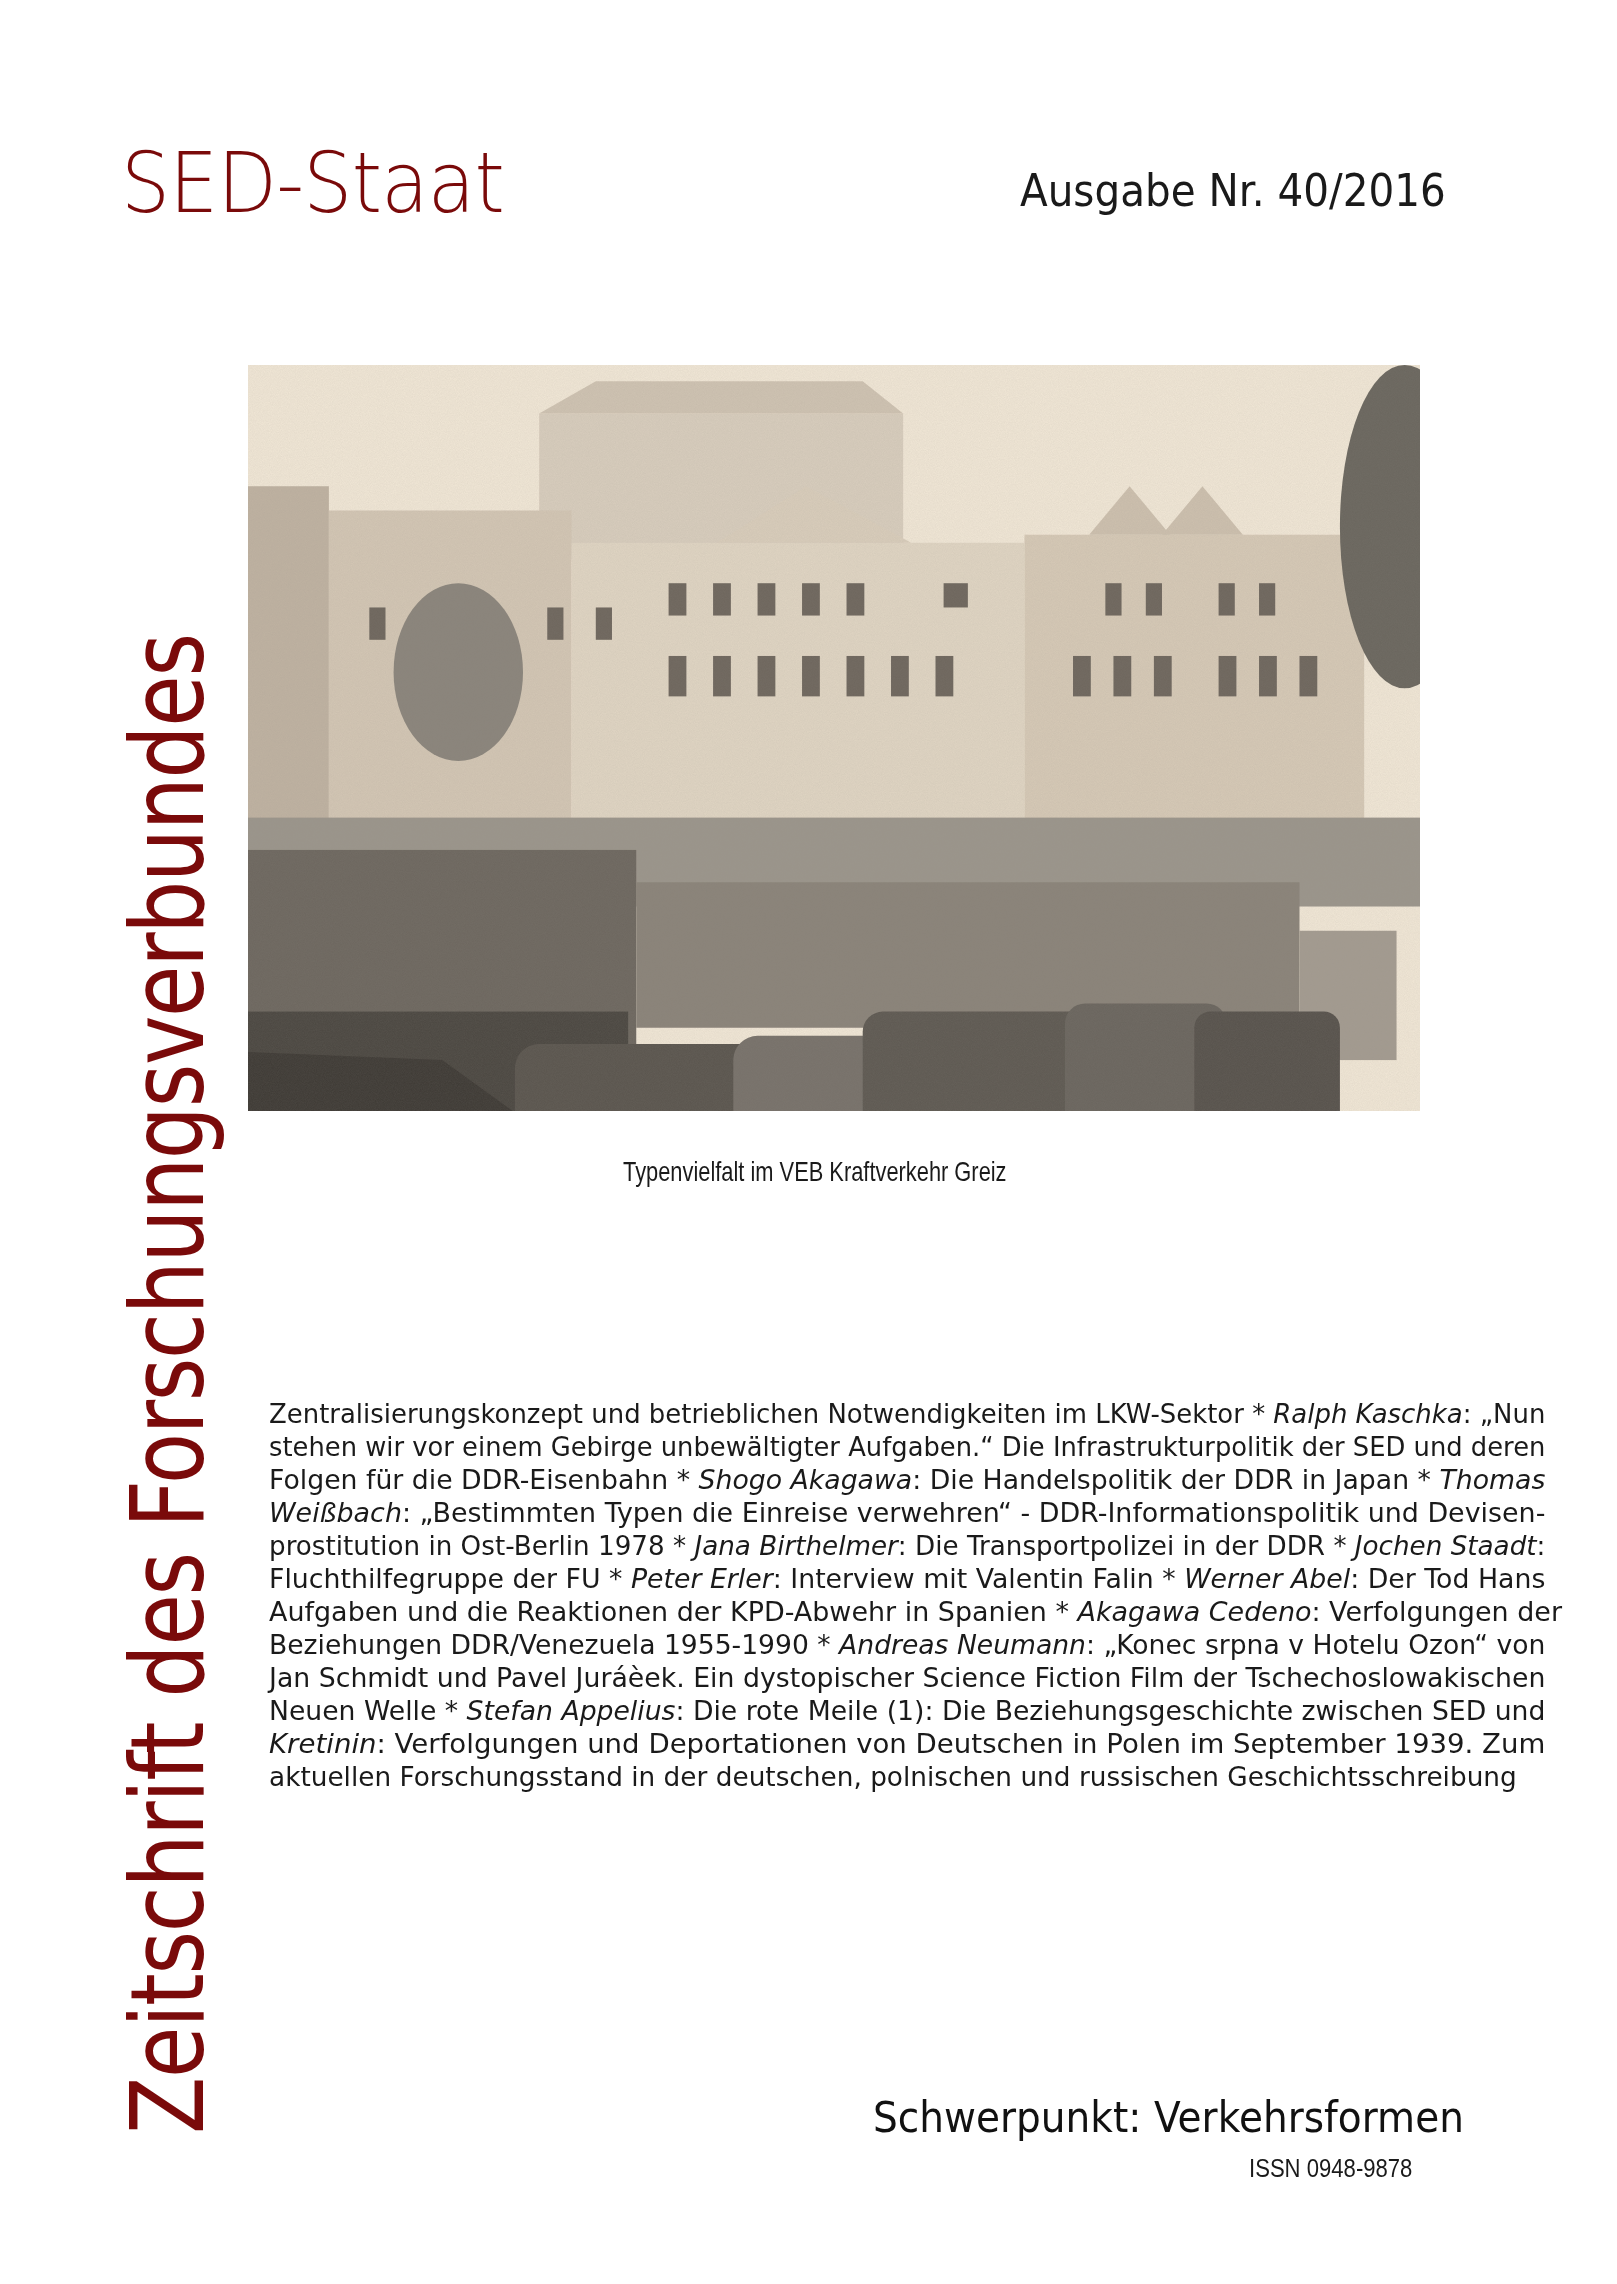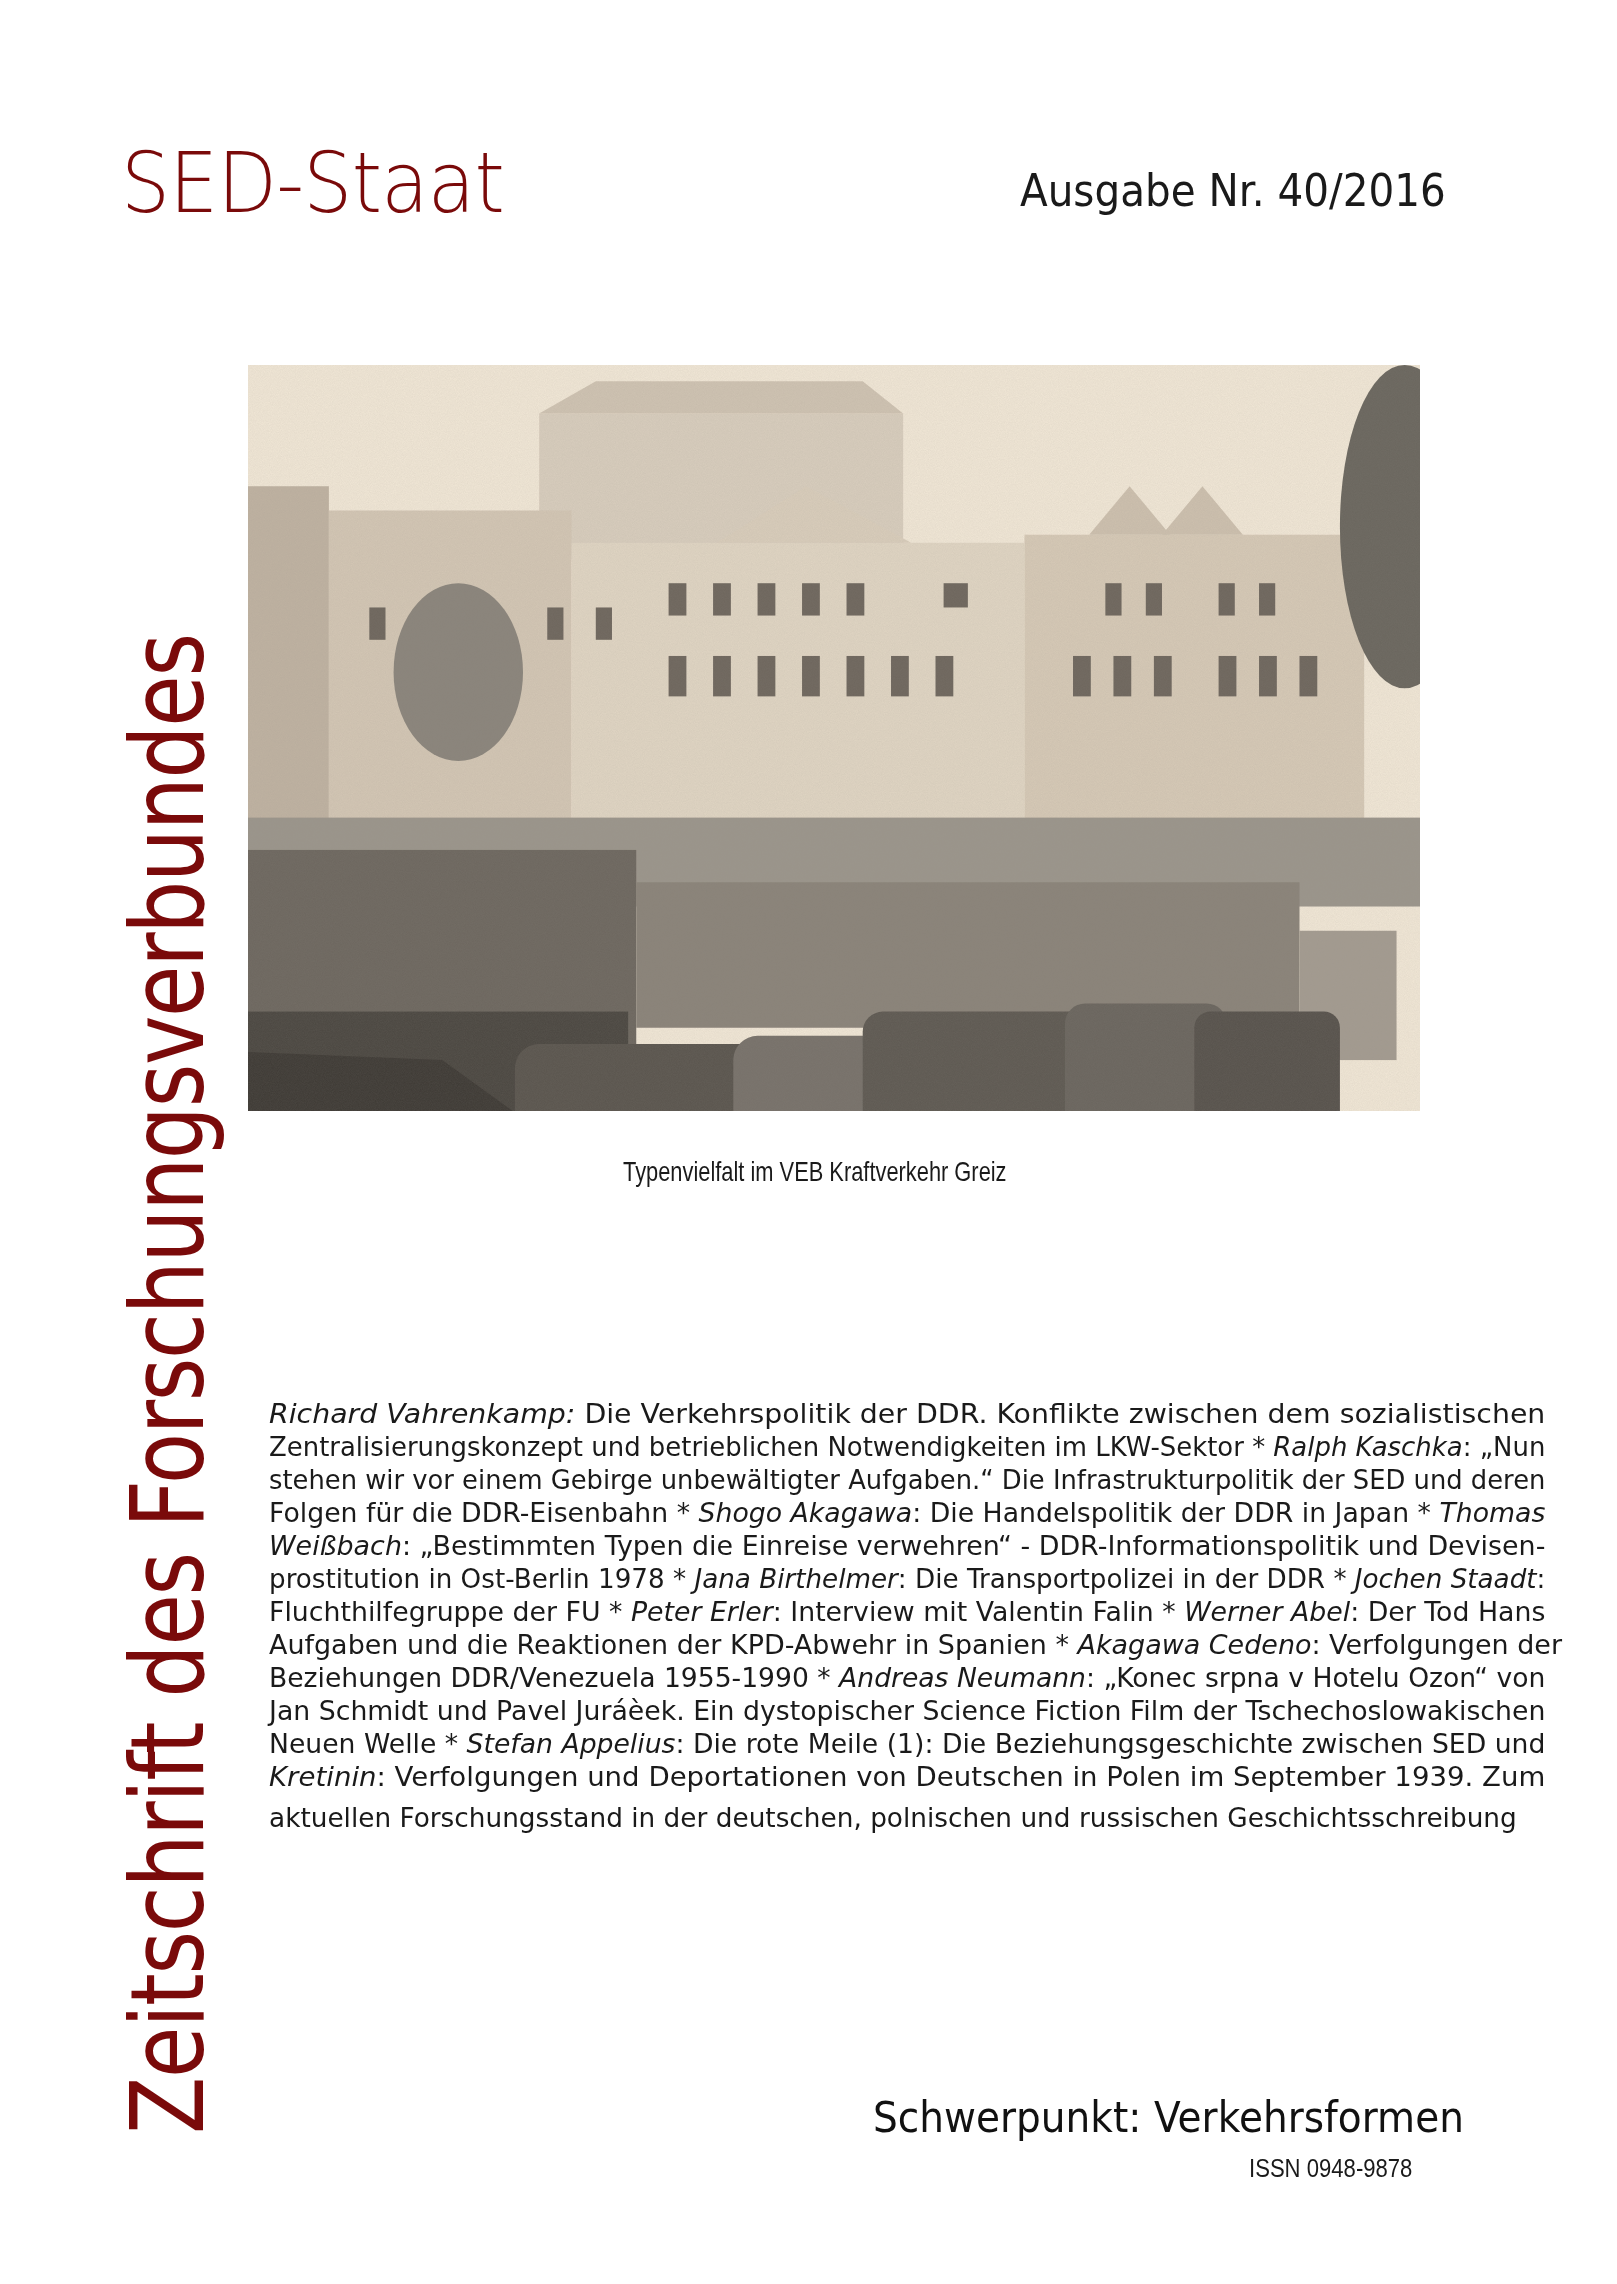"Richard Vahrenkamp: Die Verkehrspolitik" div.line { html: <div><span><em>Richard Vahrenkamp:</em><span> Die Verkehrspolitik der DDR. Konflikte zwischen dem sozialistischen</span></span></div> -> none }
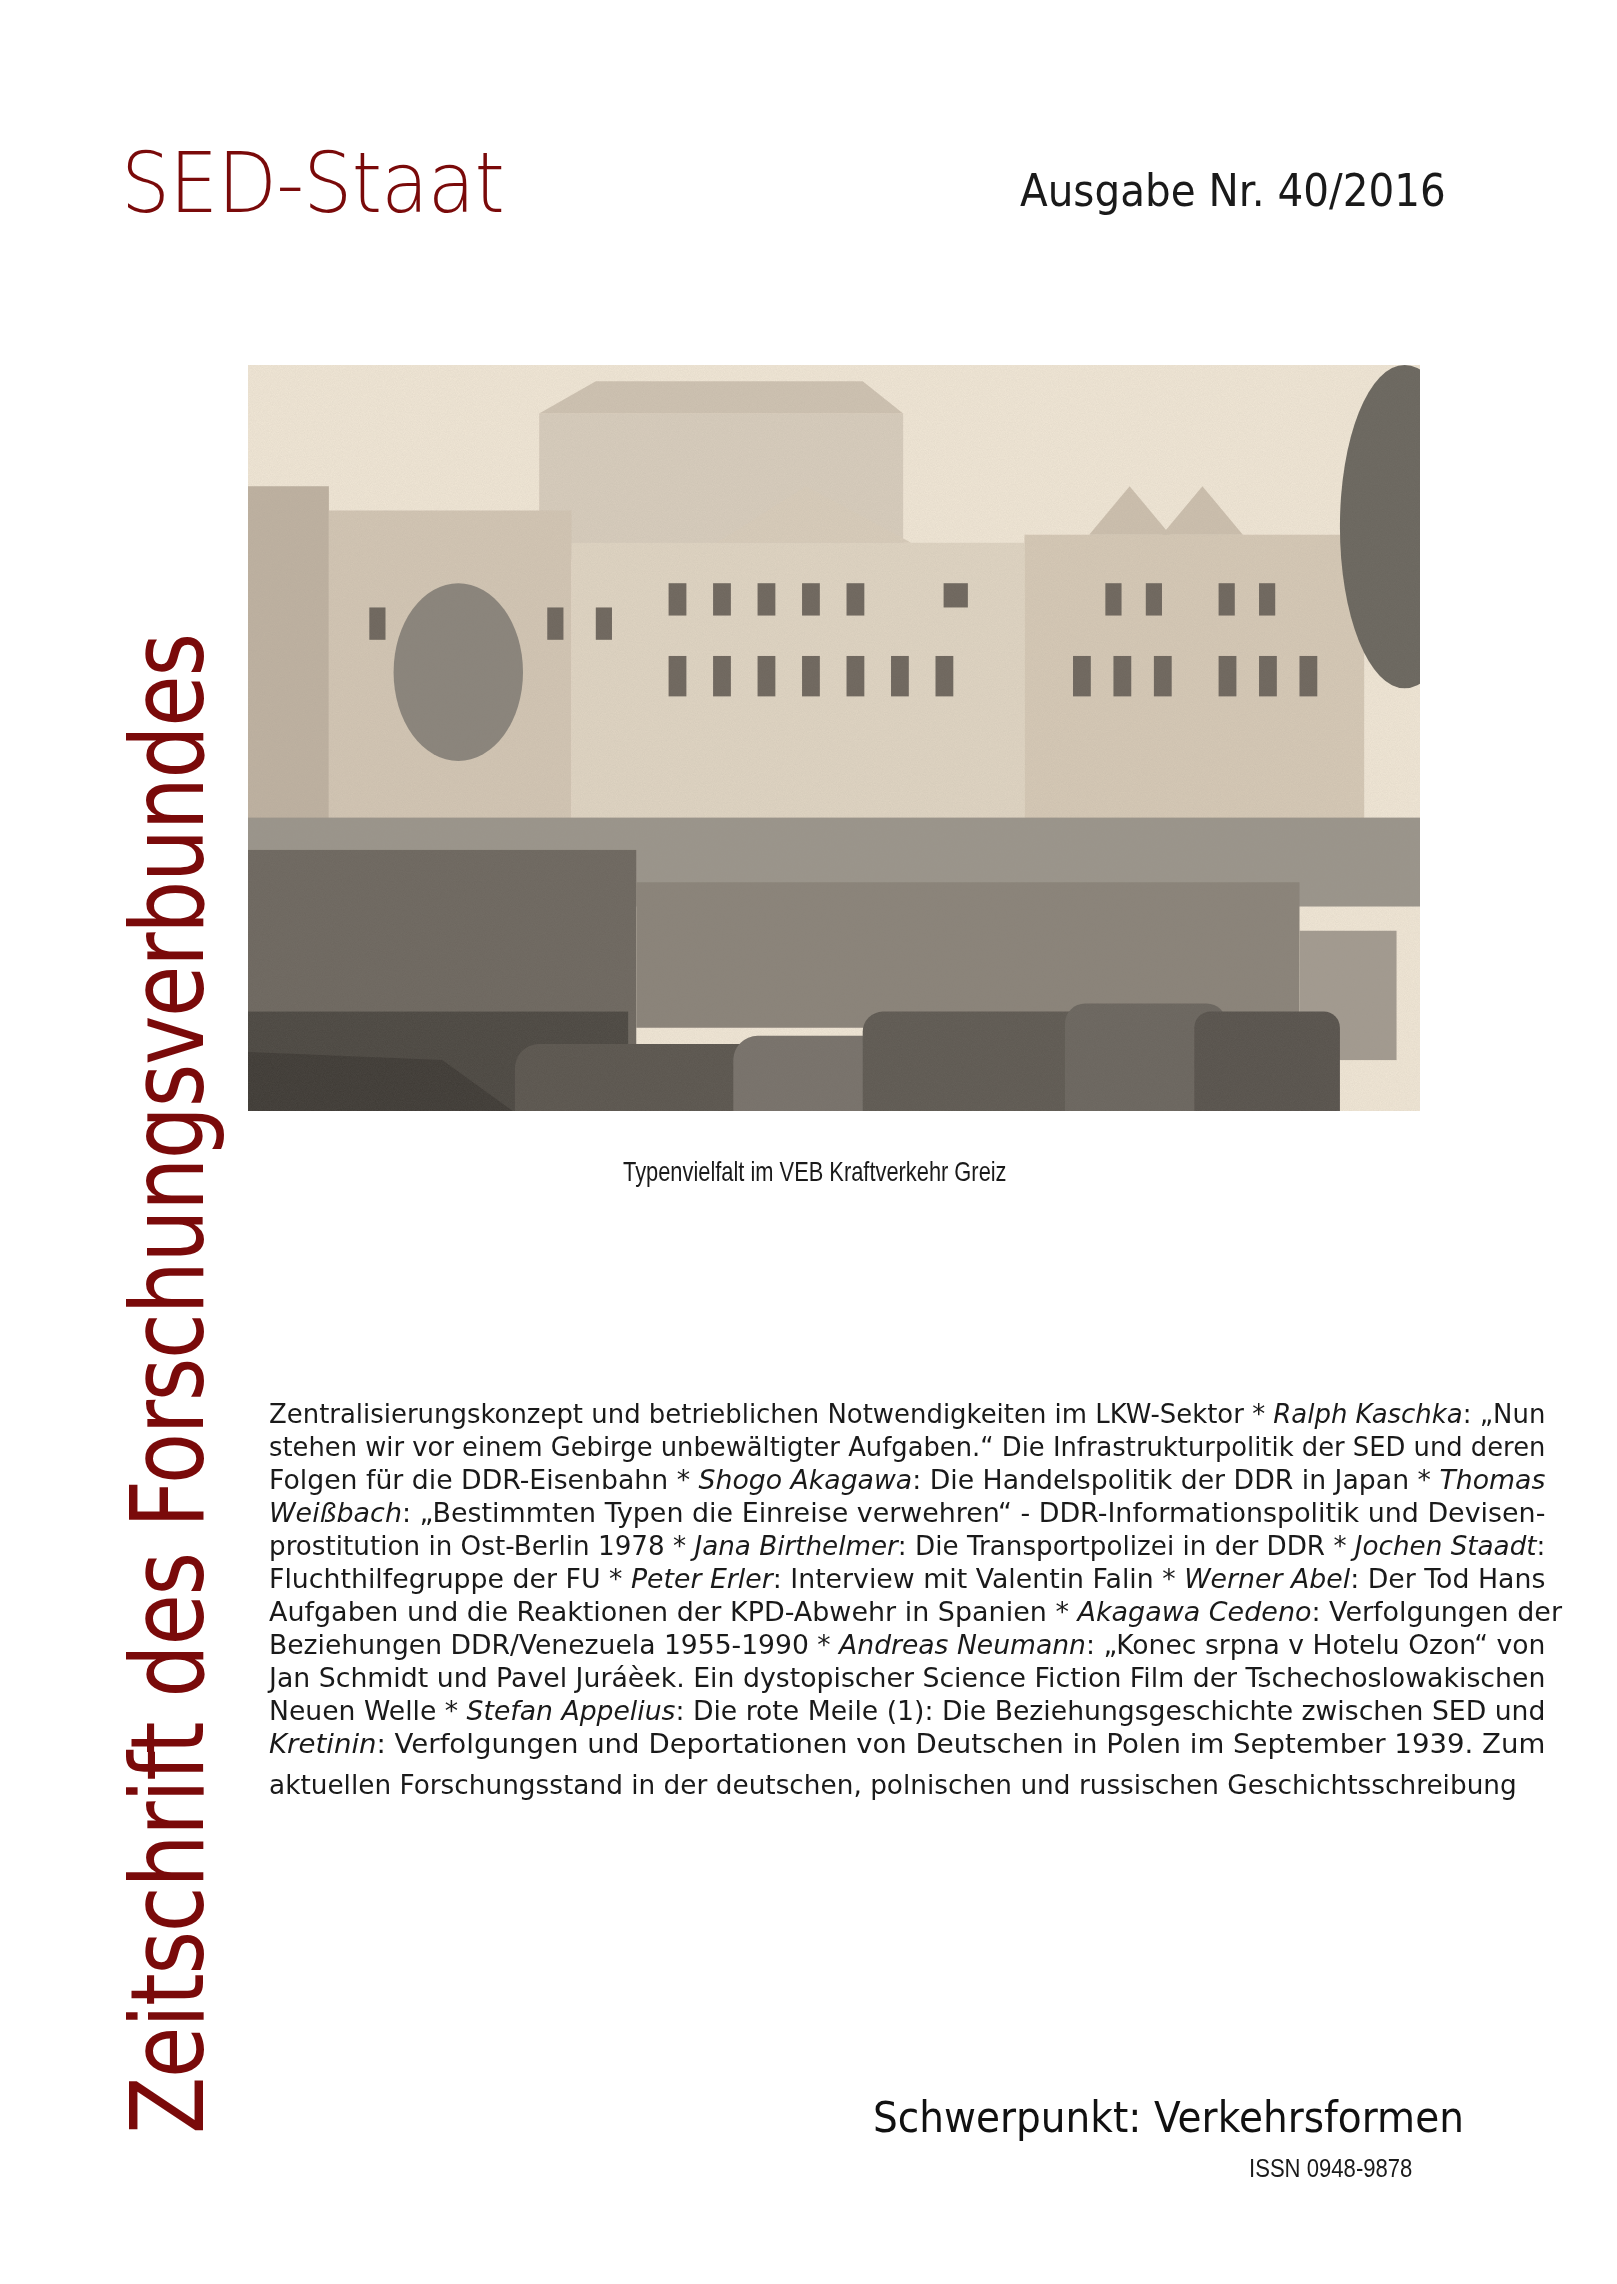"aktuellen Forschungsstand in der" .abstract .line.last { margin-top: 8px -> none }
